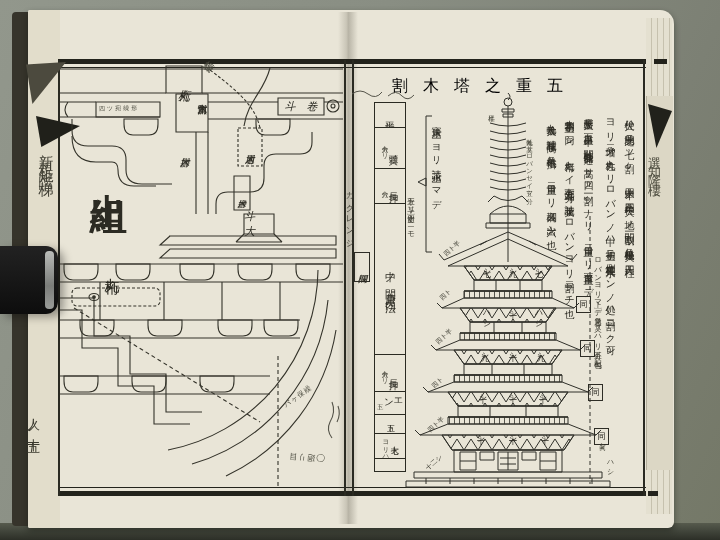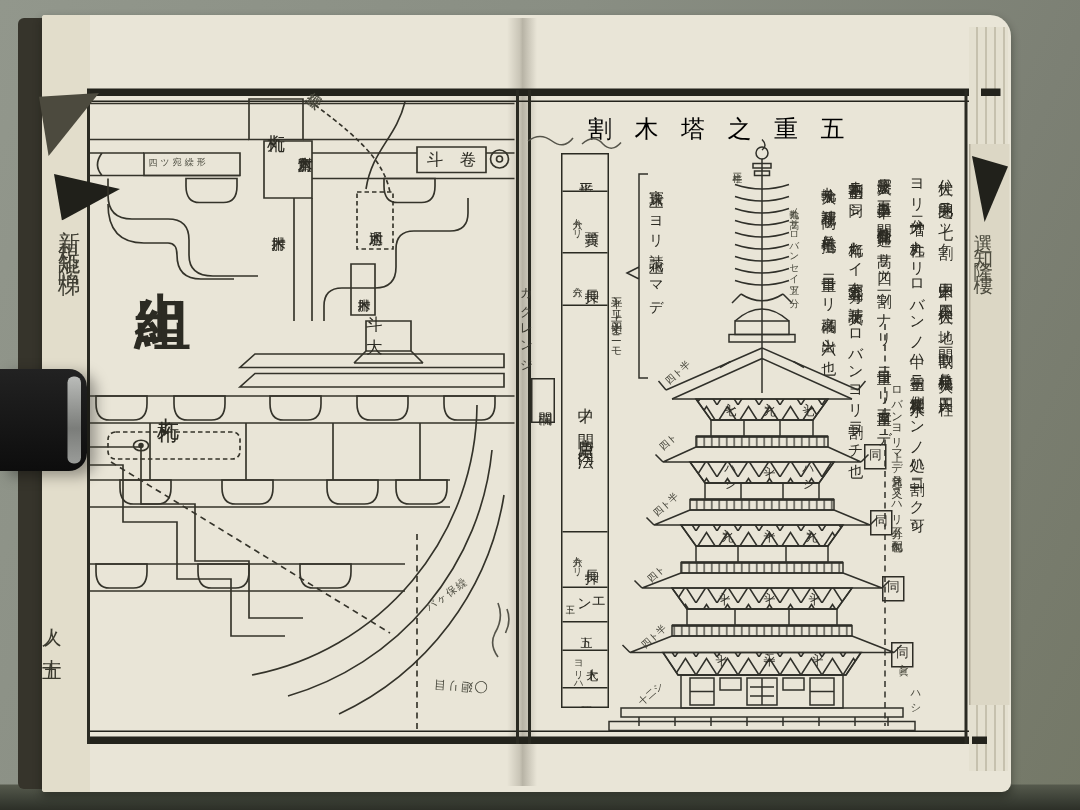"斗 卷" .boxlbl { font-style: none -> italic }
